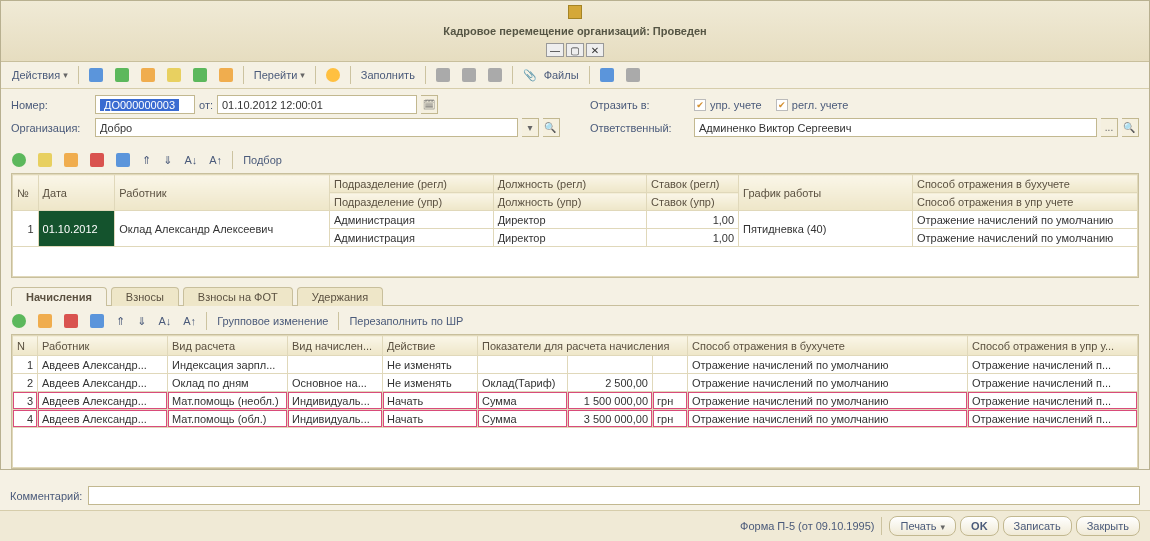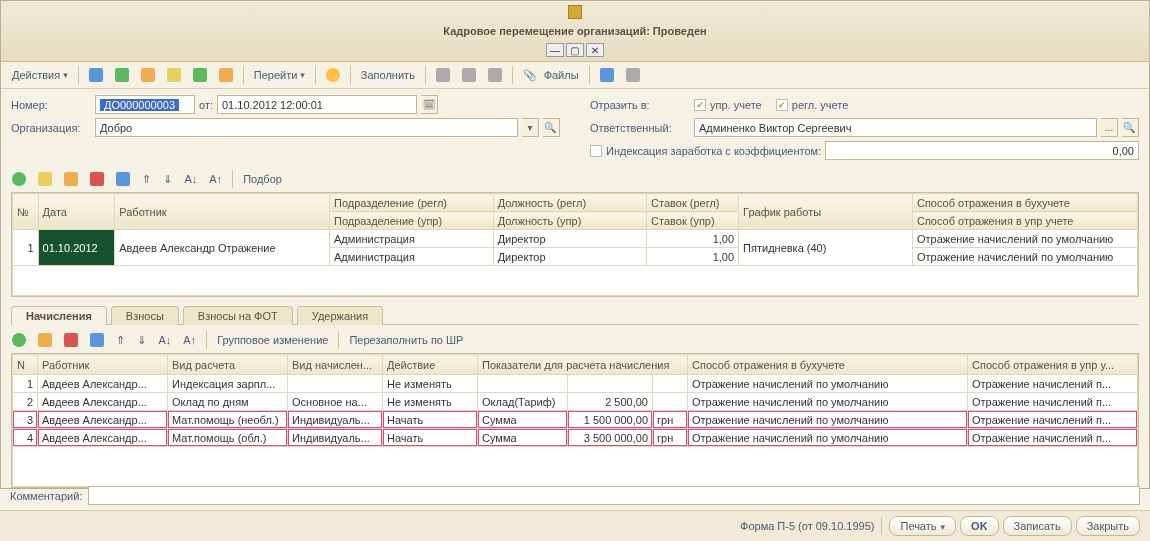"Индексация заработка с коэффициентом:" div.frow { html: <div> <span></span> <span>Индексация заработка с коэффициентом:</span> <div> <span>0,00</span> </div> </div> -> none }
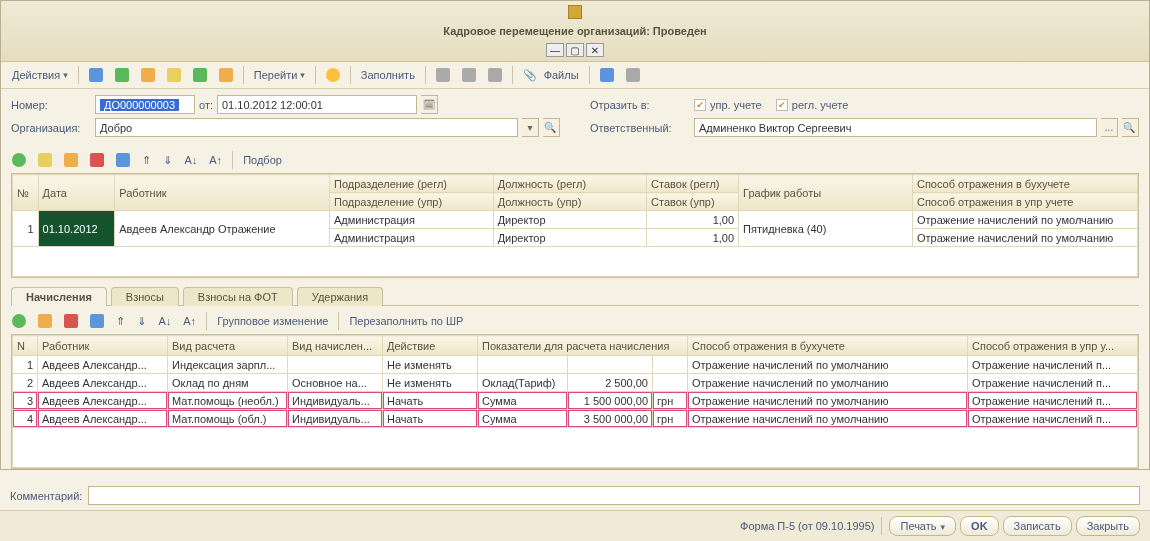"Авдеев Александр Отражение" td { text: Авдеев Александр Отражение -> Оклад Александр Алексеевич }
